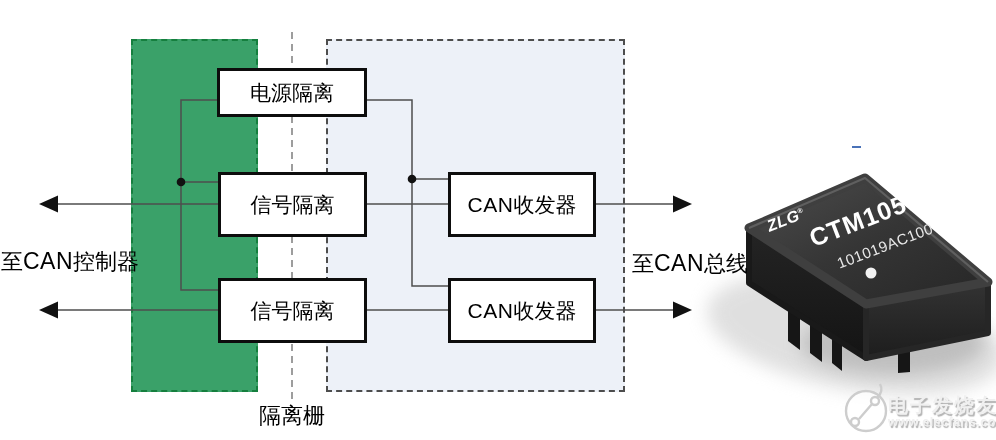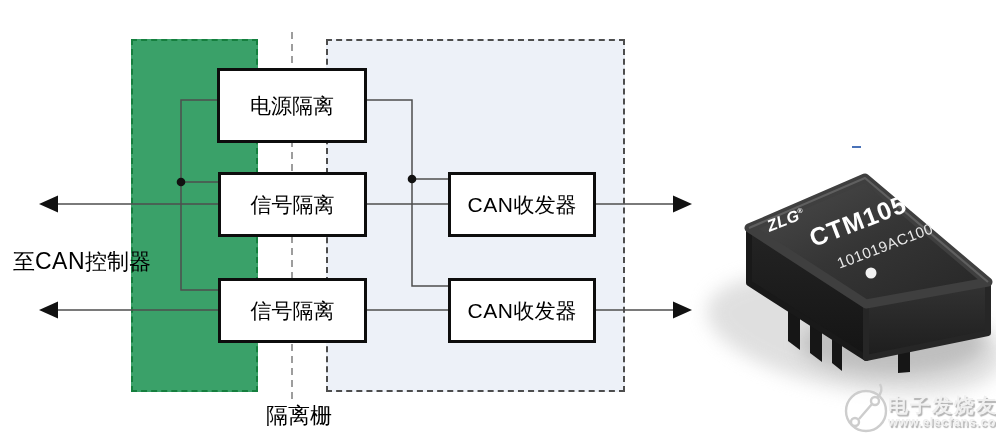"电源隔离" #blk-power { height: 75px -> 49px }
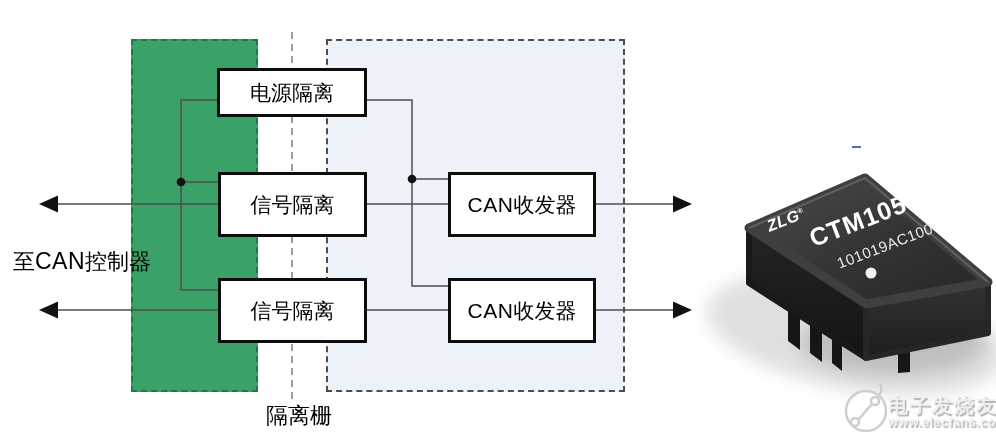"至CAN控制器" #lbl-left { left: 13px -> 1px }
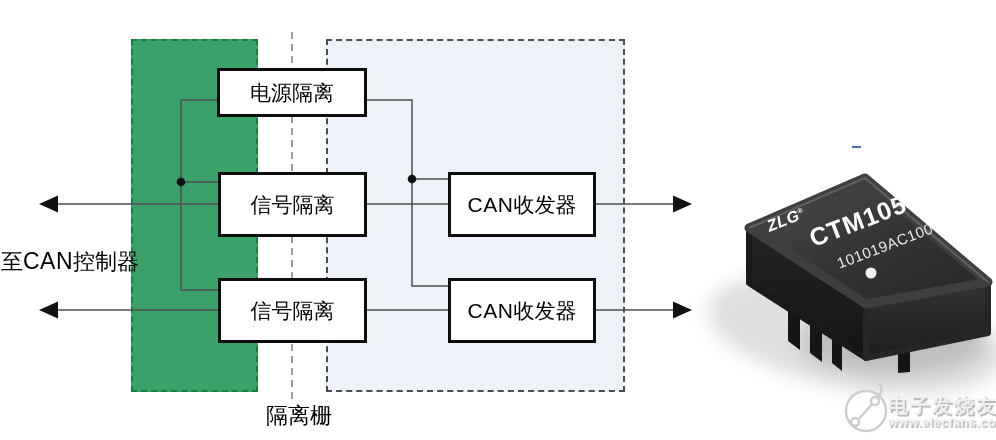"至CAN总线" div.endpoint { html: none -> <div> <span>至</span><span>CAN</span><span>总线</span> </div> }
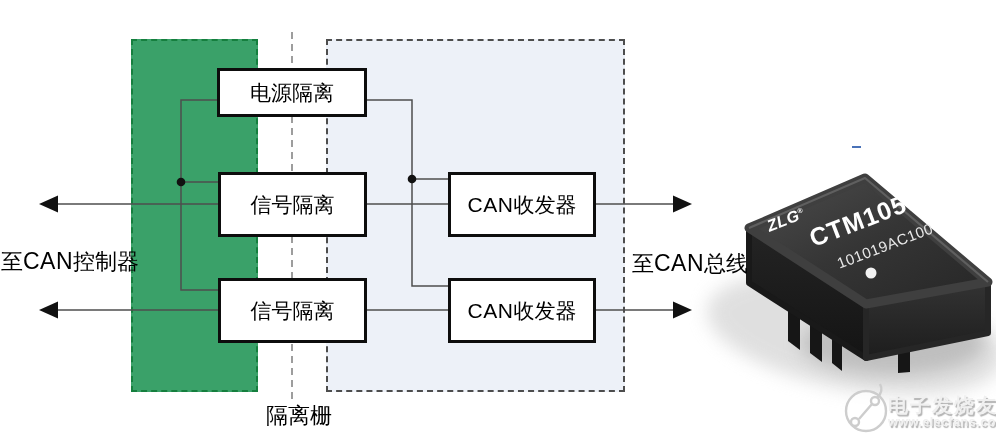"隔离栅" #lbl-barrier { left: 228px -> 240px; text-align: right -> center }
